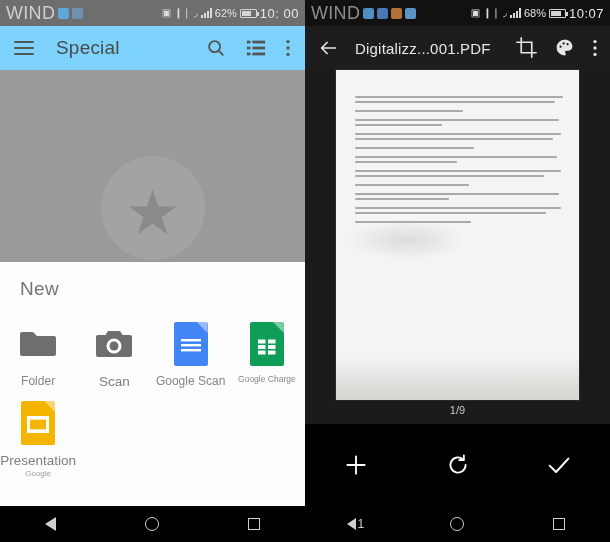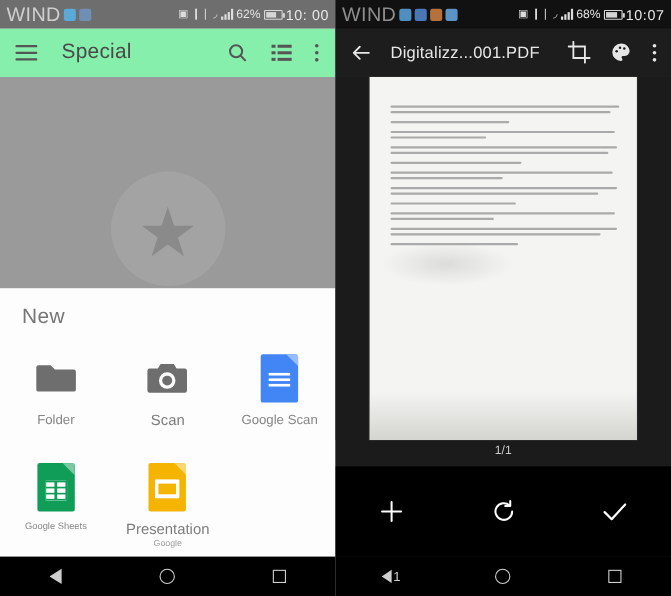"Special" .l-appbar { background: #86efac -> #7dd3fc }
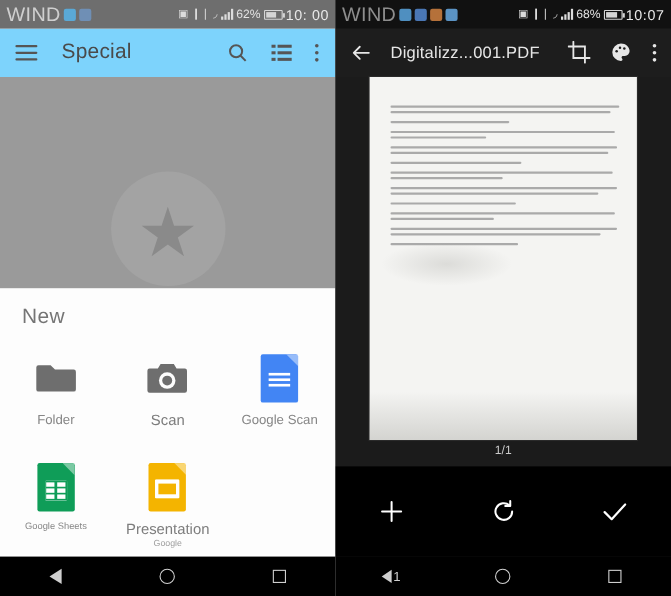"Folder" .grid { grid-template-columns: repeat(3, 1fr) -> repeat(4, 1fr); row-gap: 20px -> 0 }
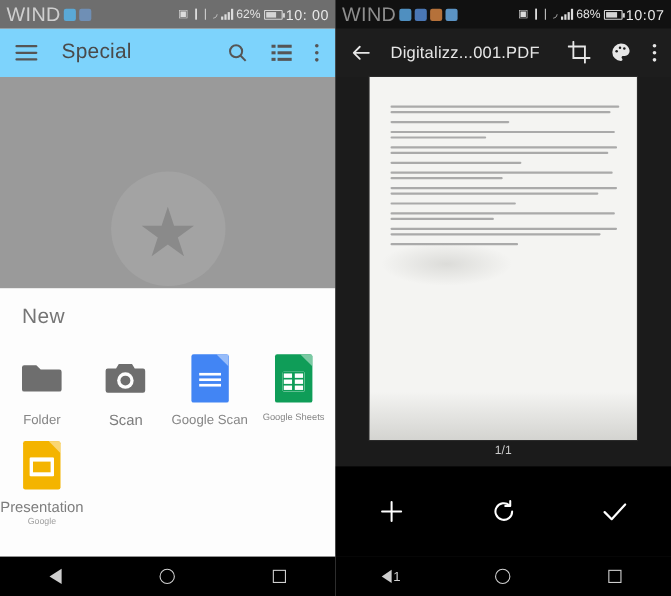"Google Sheets" div.lbl { text: Sheets -> Charge }
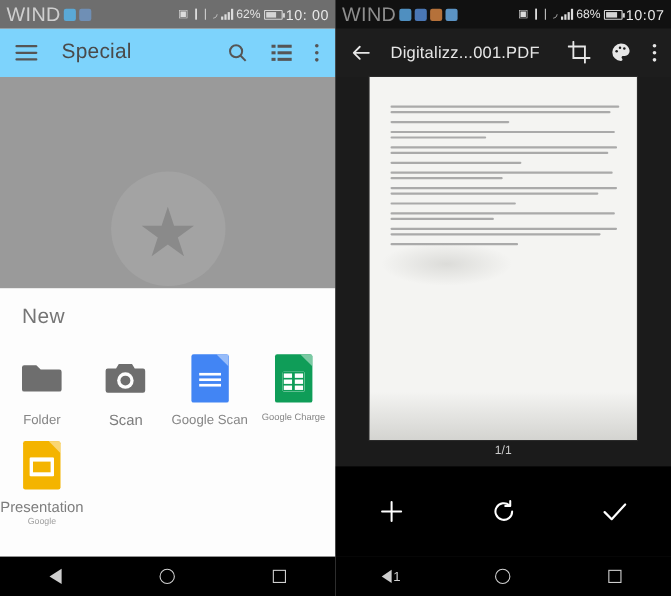"1/1" div.page-count { text: 1/1 -> 1/9 }
